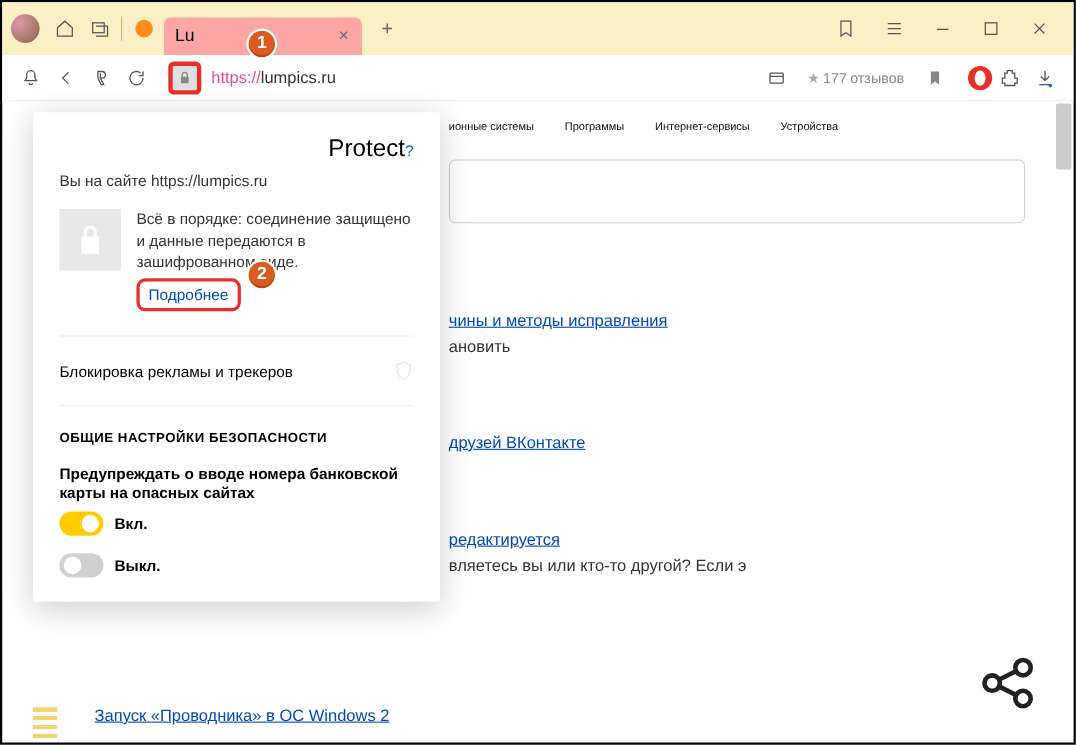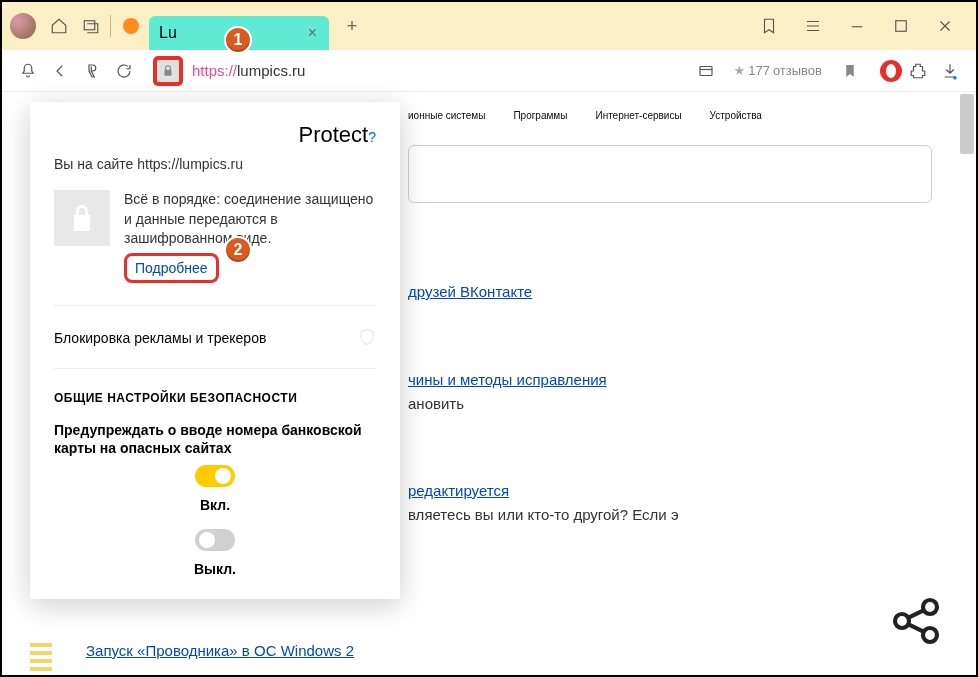"Lu" .tab { background: #5eead4 -> #fca5a5 }
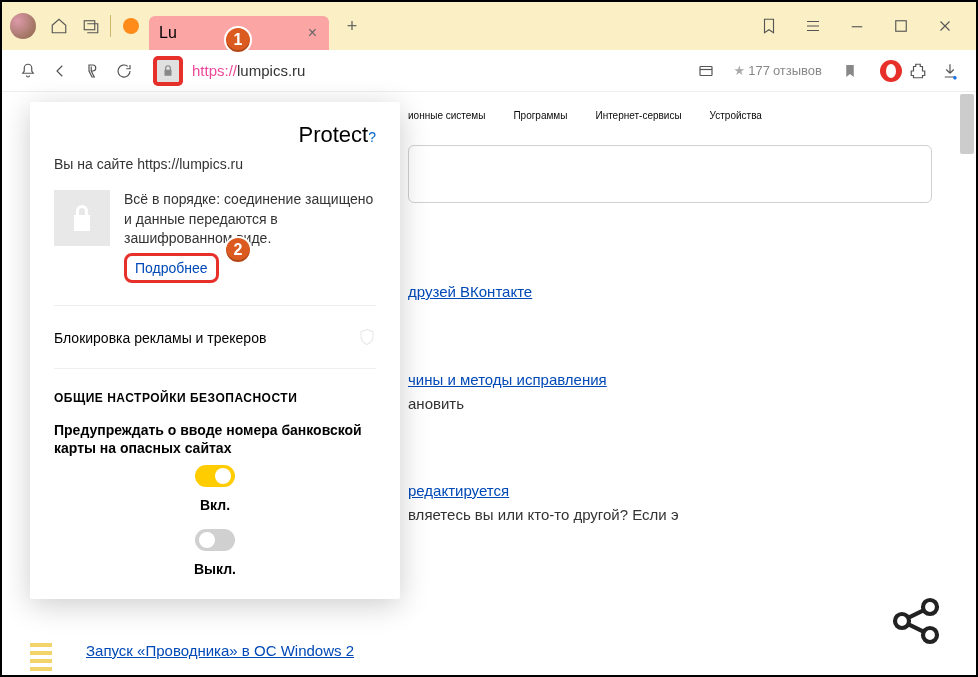"друзей ВКонтакте" div { order: before "чины и методы исправления" -> after "чины и методы исправления" }
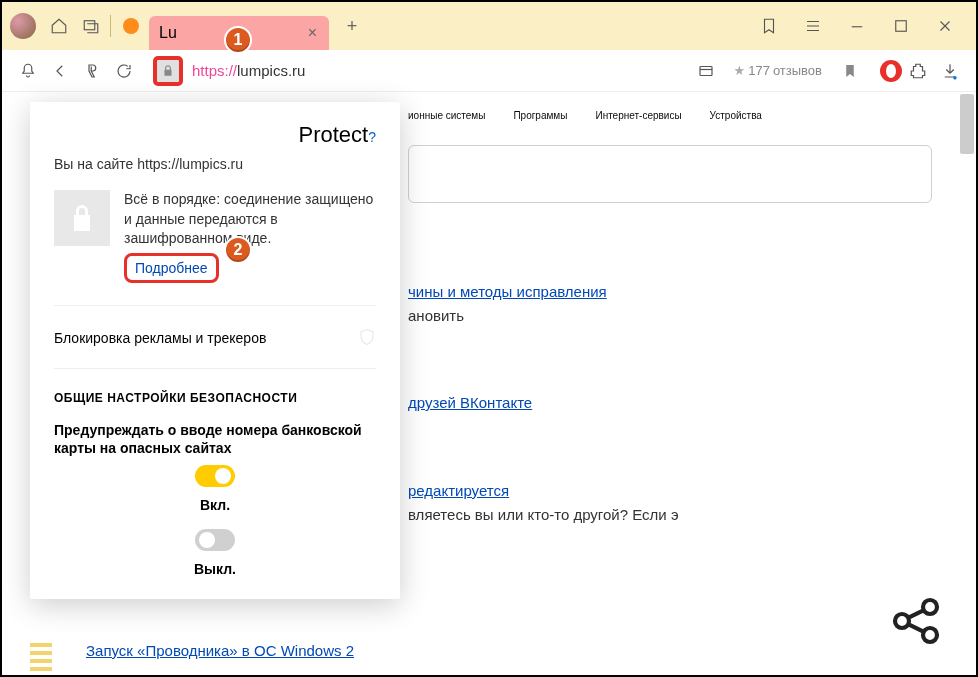"Вкл." .toggle { flex-direction: column -> none }
